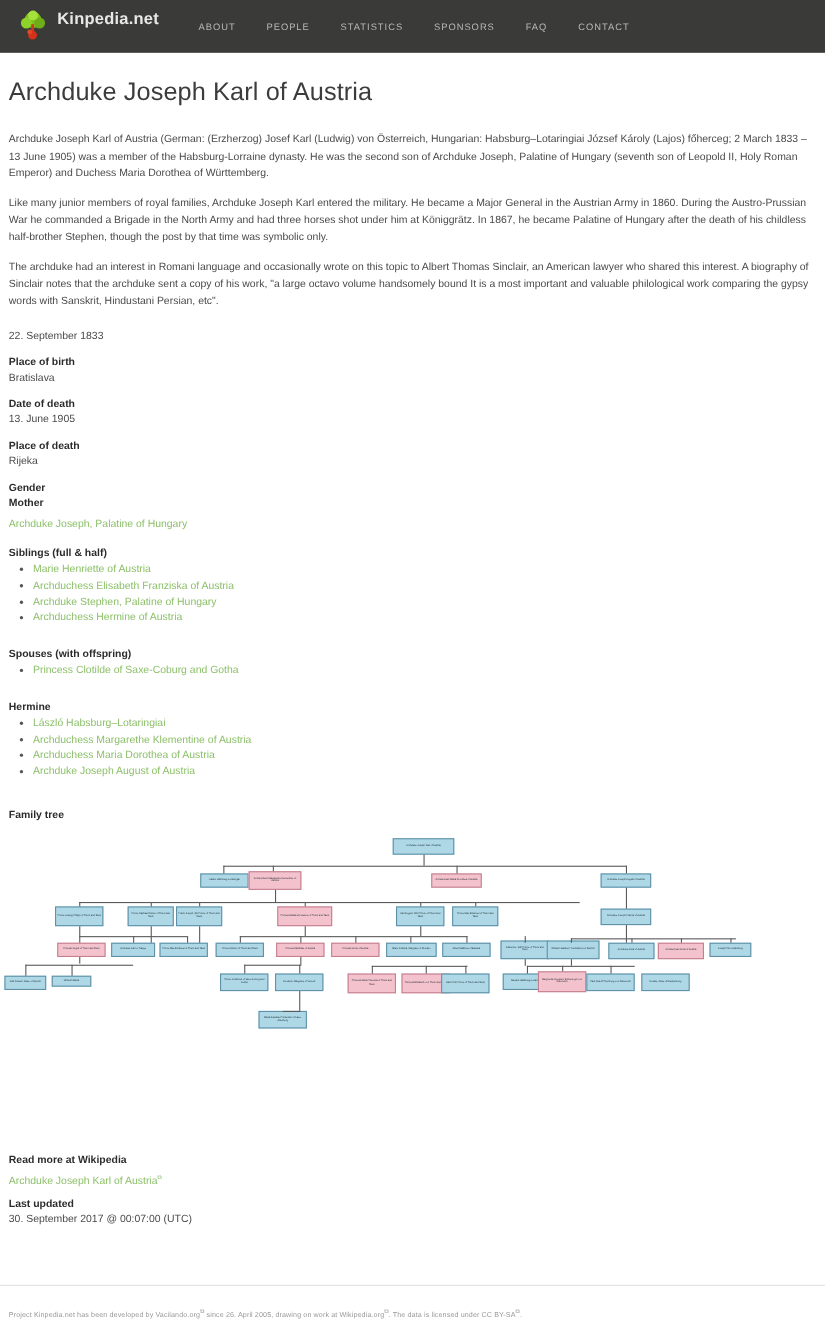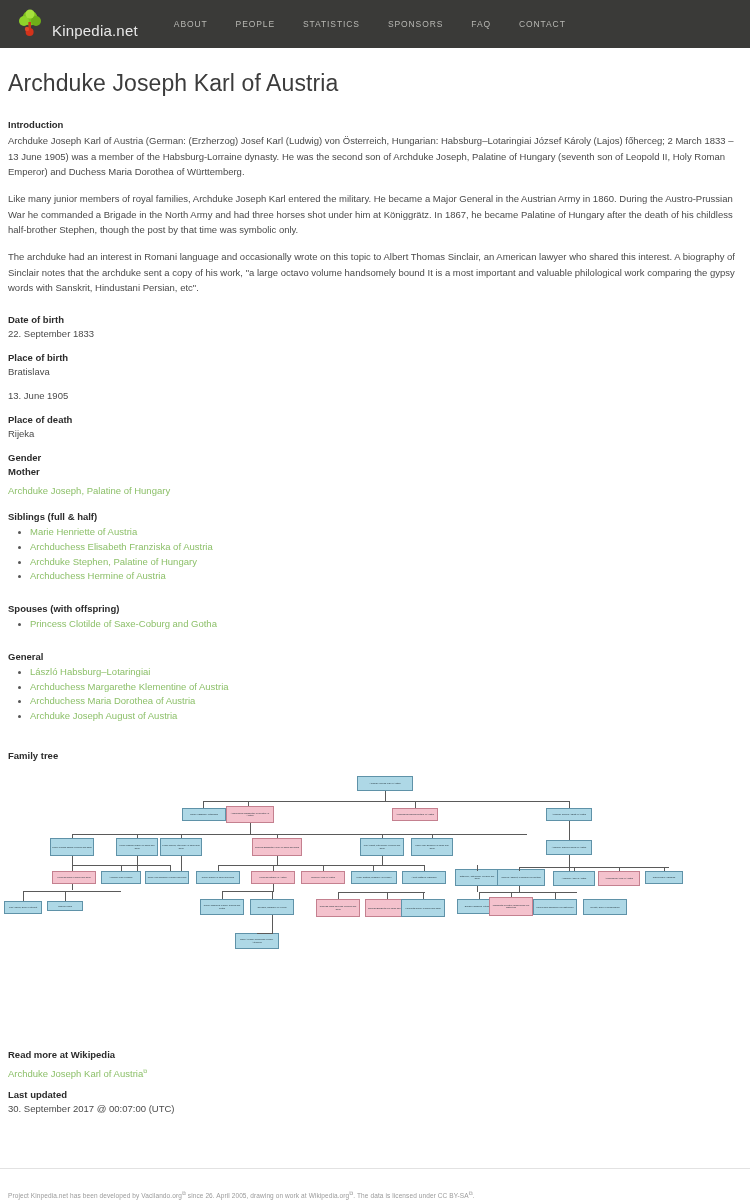"Kinpedia.net" .brand { align-items: flex-end -> flex-start; font-weight: none -> bold }
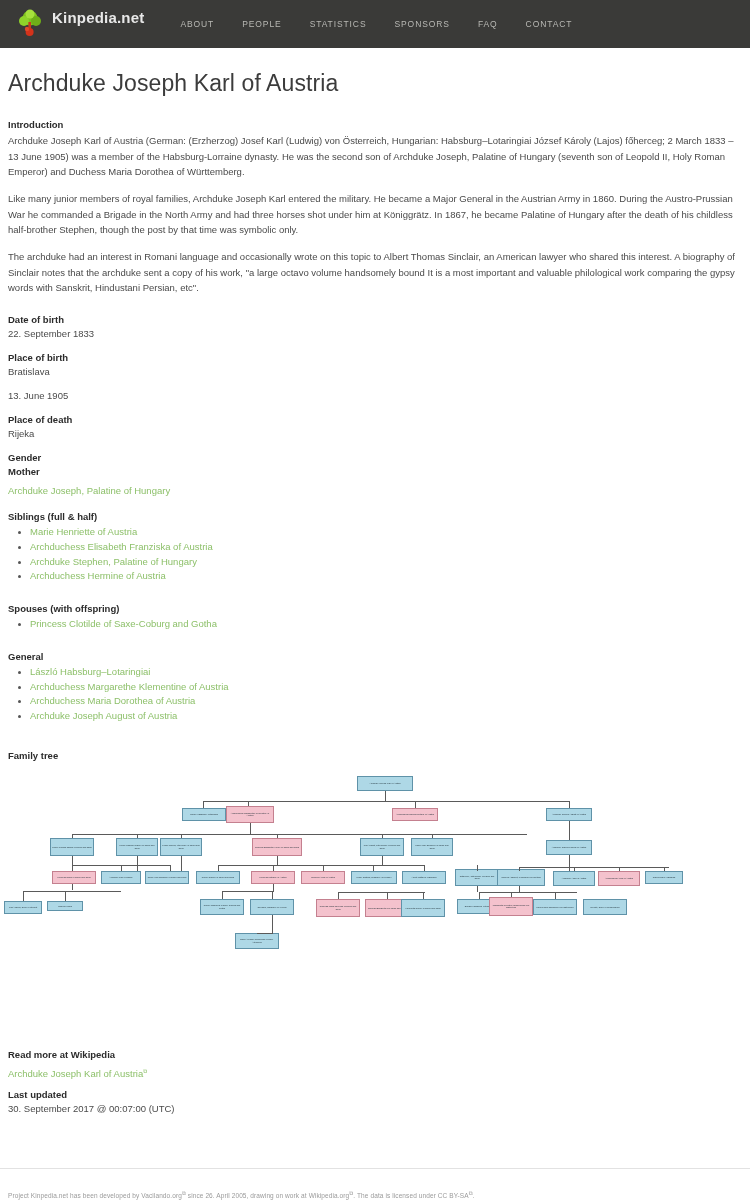"Introduction" div.field-label { html: <div>Introduction</div> -> none }
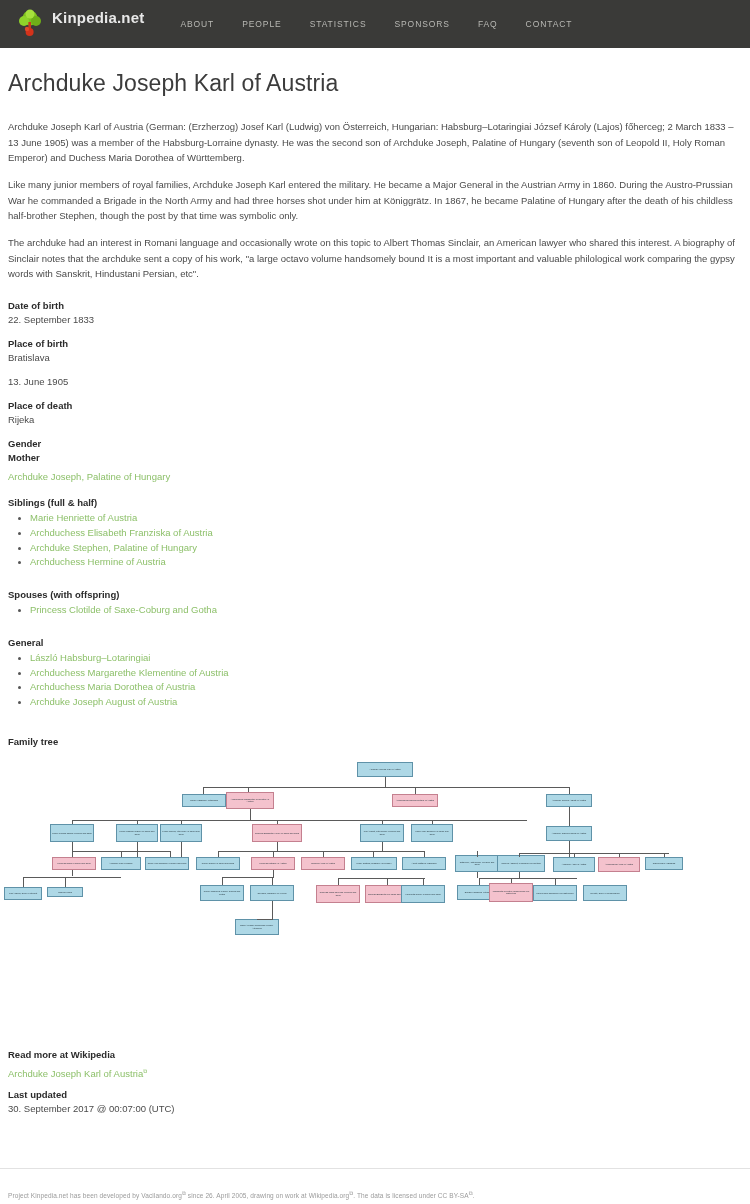"Date of birth" div.field-label { html: <div>Date of birth</div> -> none }
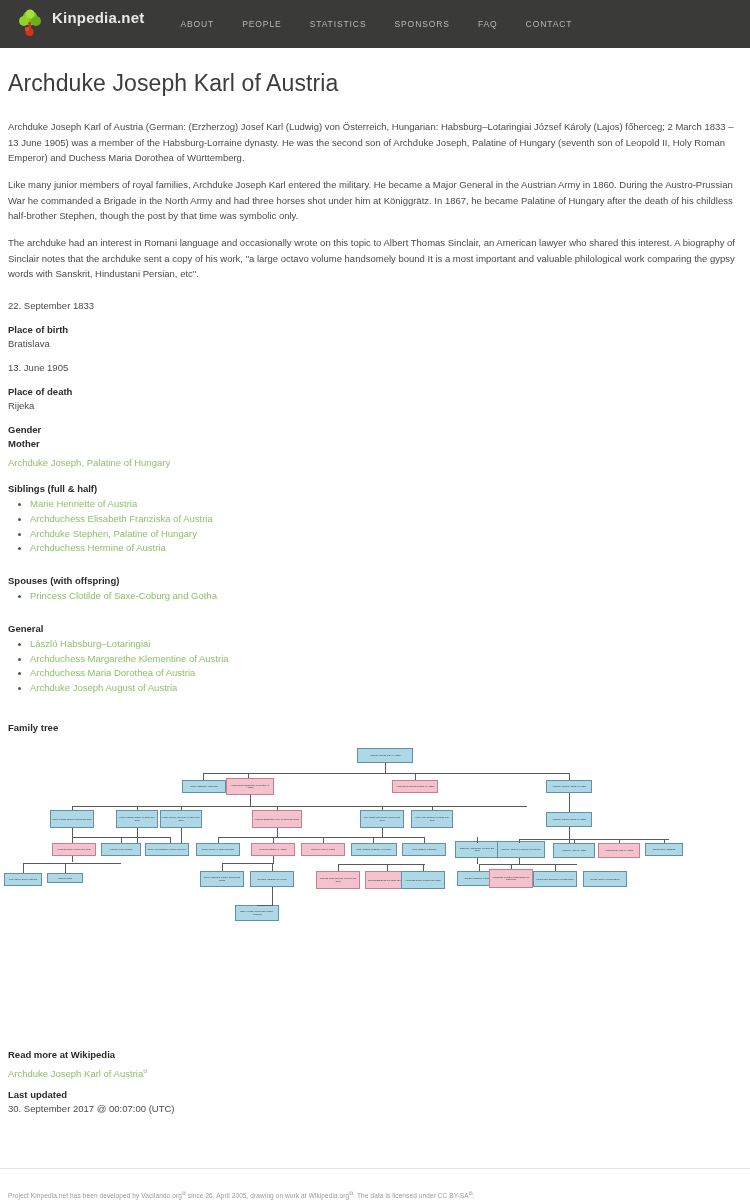"Date of death" div.field-label { html: none -> <div>Date of death</div> }
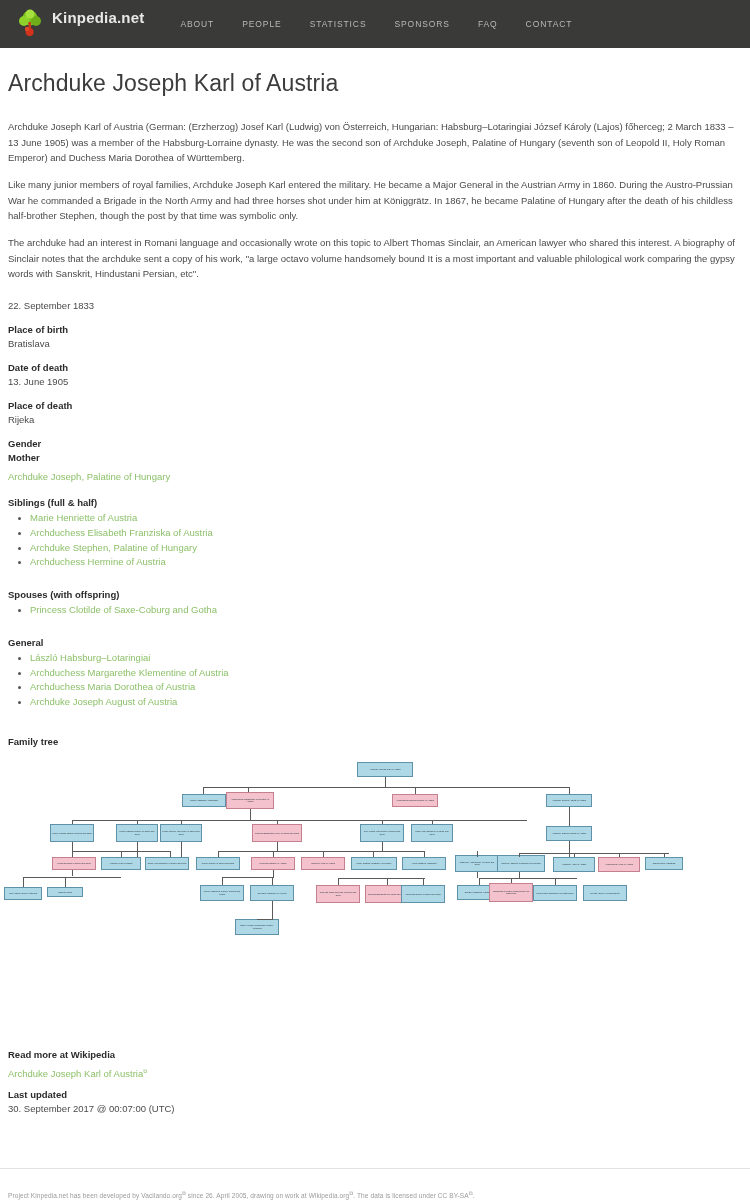"General" div.field-label { text: General -> Hermine }
